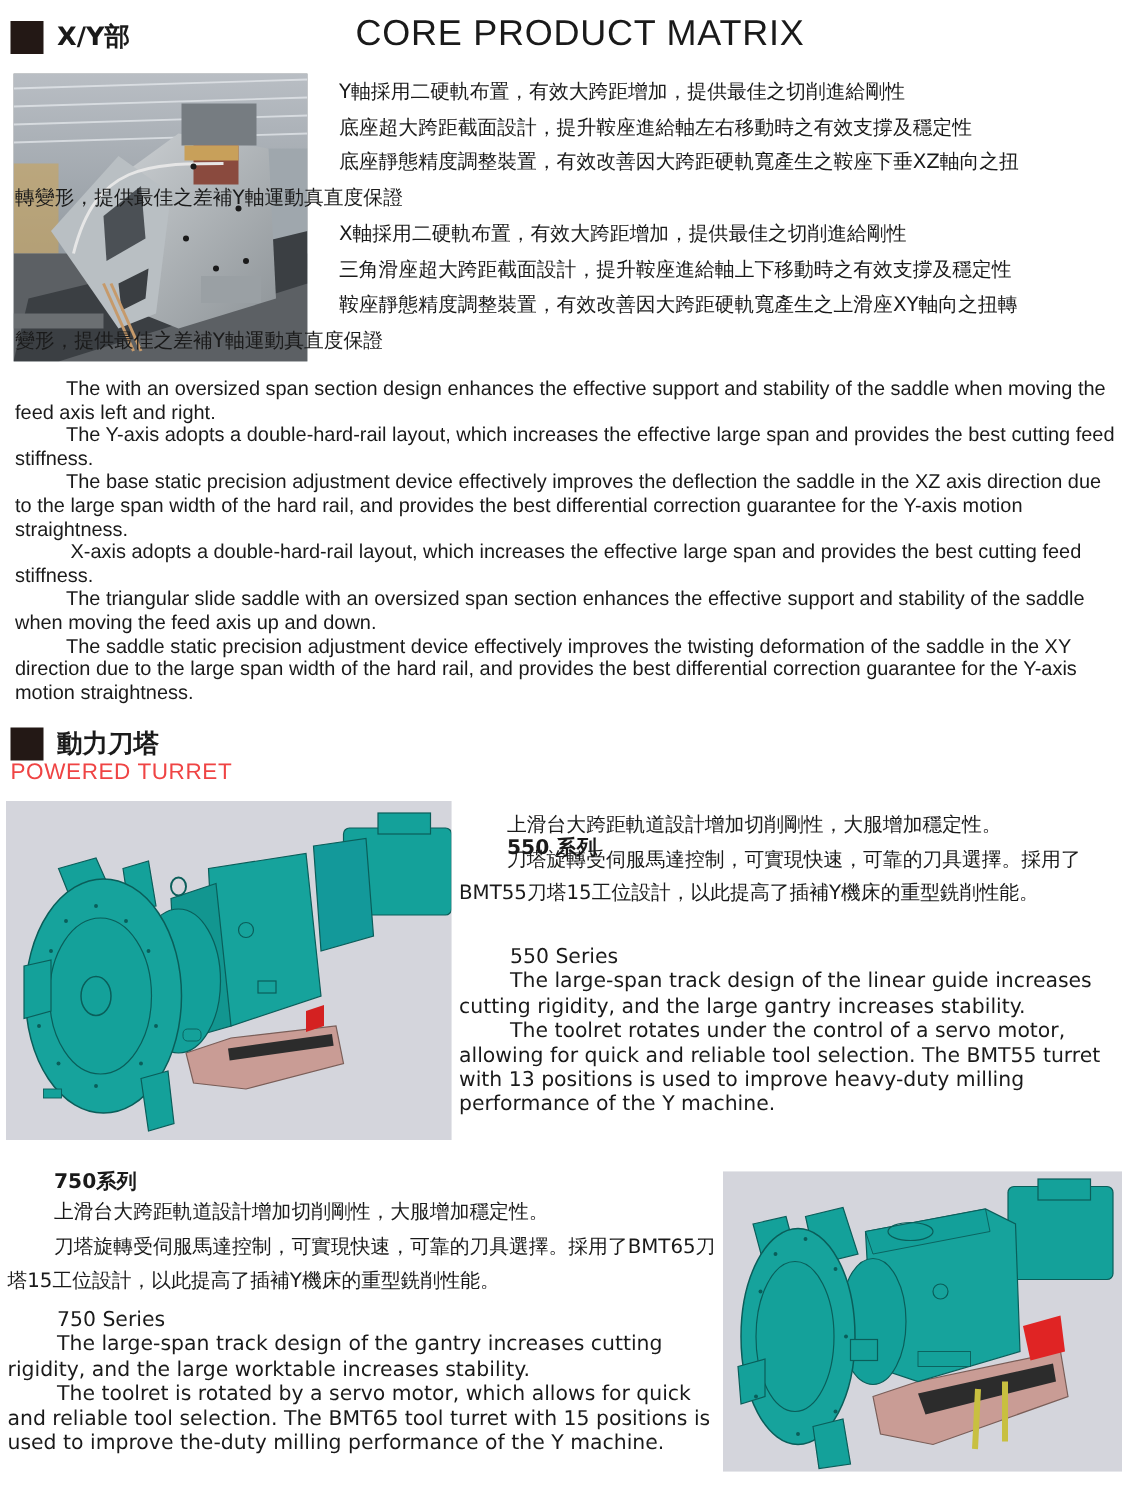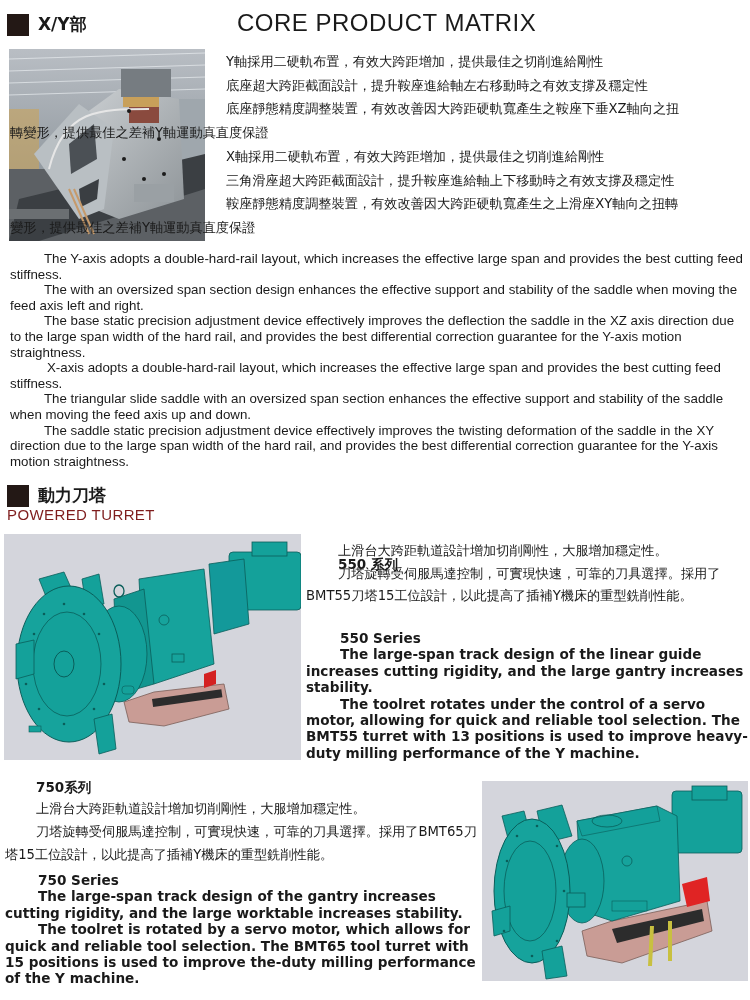"The Y-axis adopts a double-hard-rail" p { order: before "The with an oversized span" -> after "The with an oversized span" }
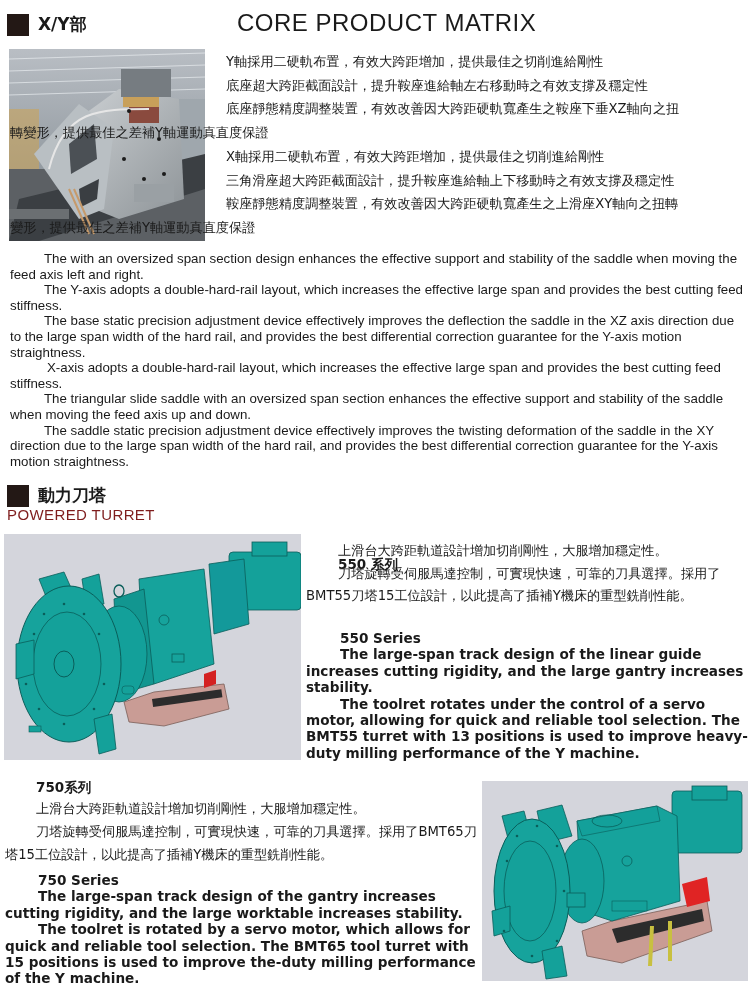"POWERED TURRET" .sub-en { color: #7f1d1d -> #ef4444 }
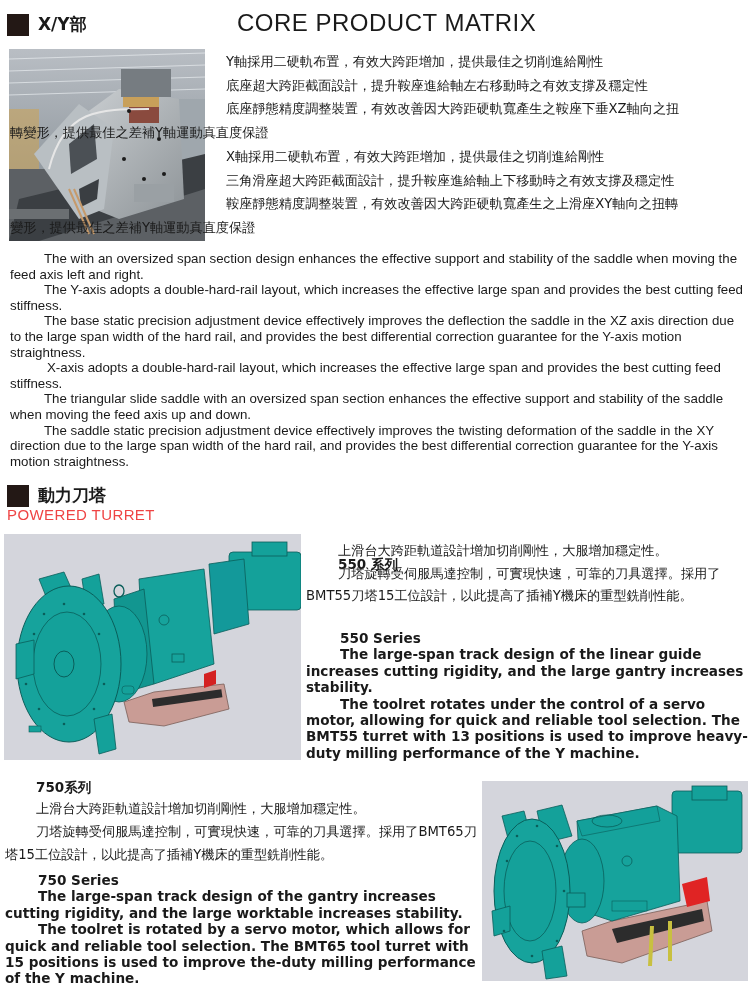"550 Series" .en-wide p { font-weight: bold -> none }
